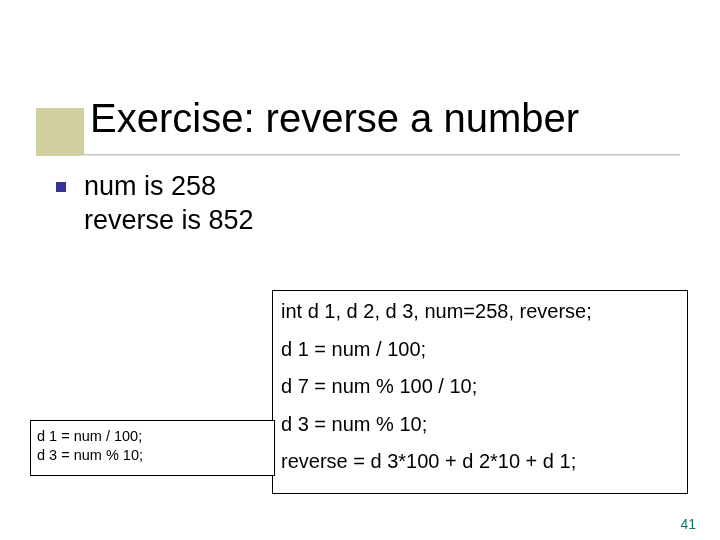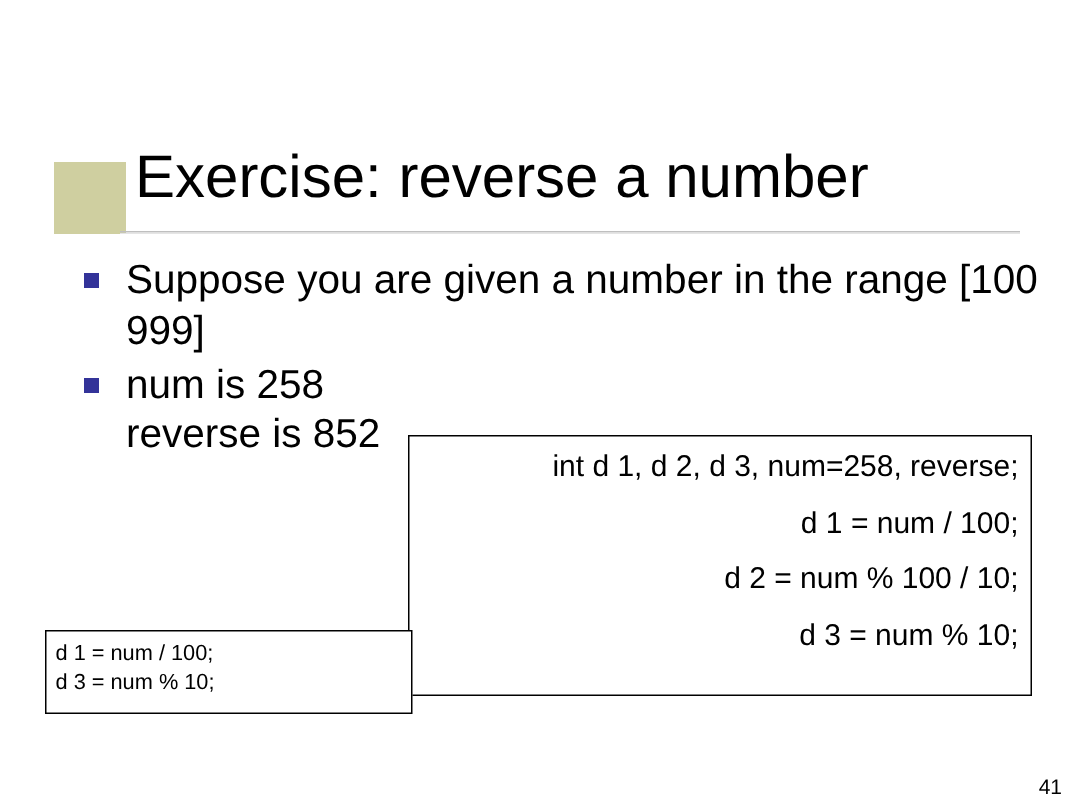"Suppose you are given a" div.row { html: <div> <div></div> <div>Suppose you are given a number in the range [100 999]</div> </div> -> none }
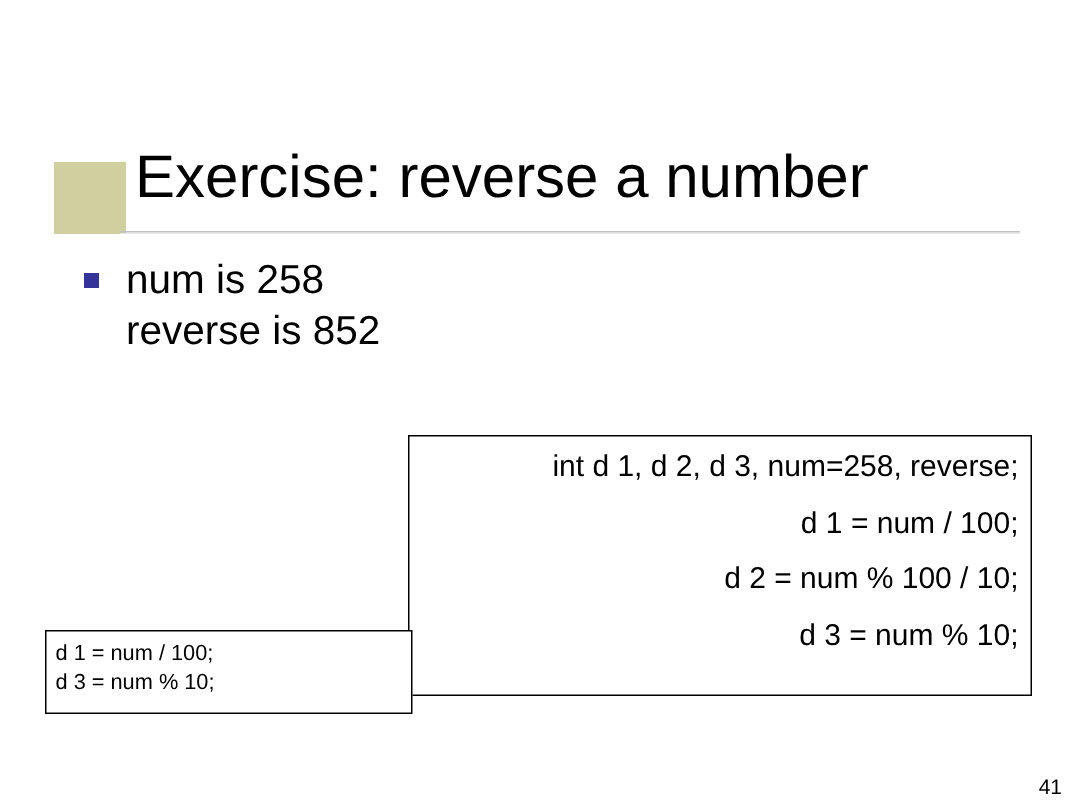"int d 1, d 2," .code-box-right { text-align: right -> none }
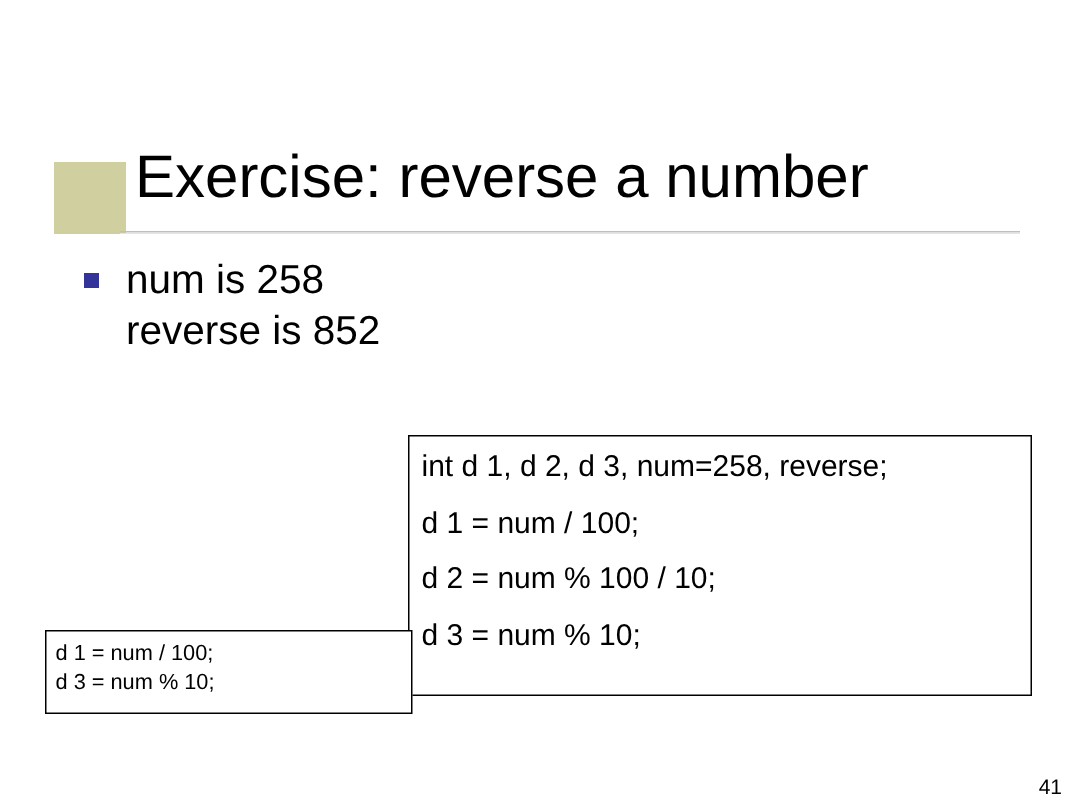"d 2 = num %" div { text: 2 -> 7 }
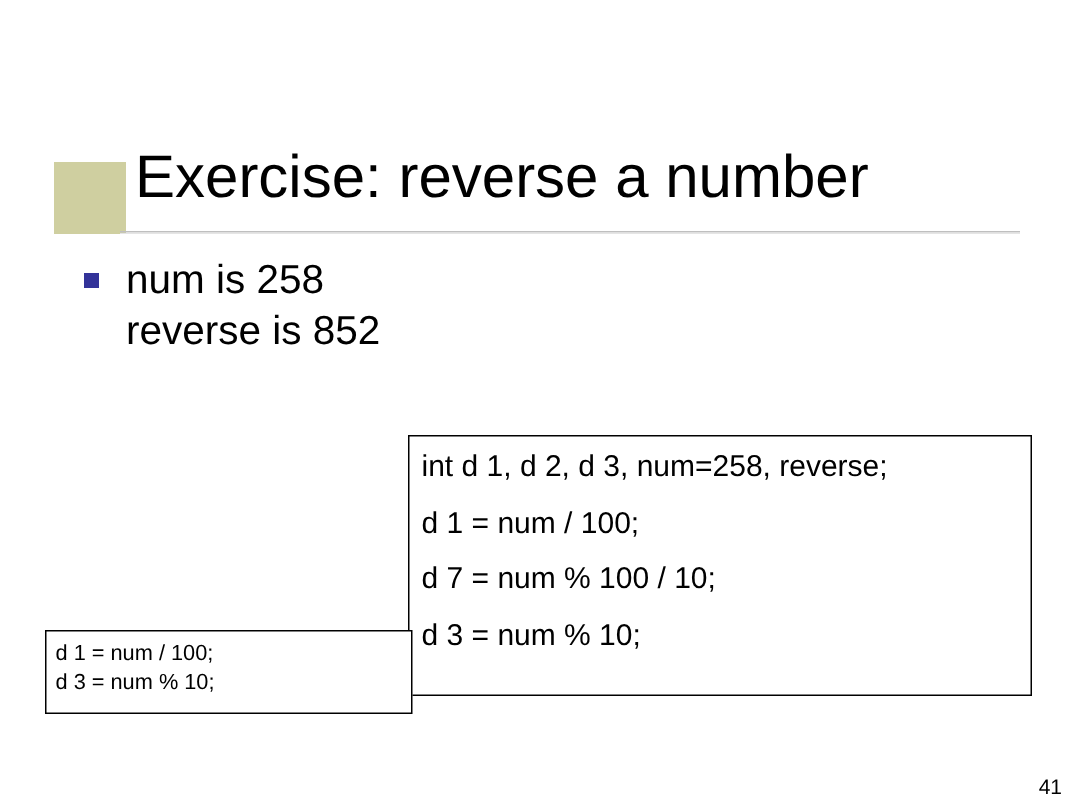"reverse = d 3*100 +" div { html: none -> <div>reverse = d 3*100 + d 2*10 + d 1;</div> }
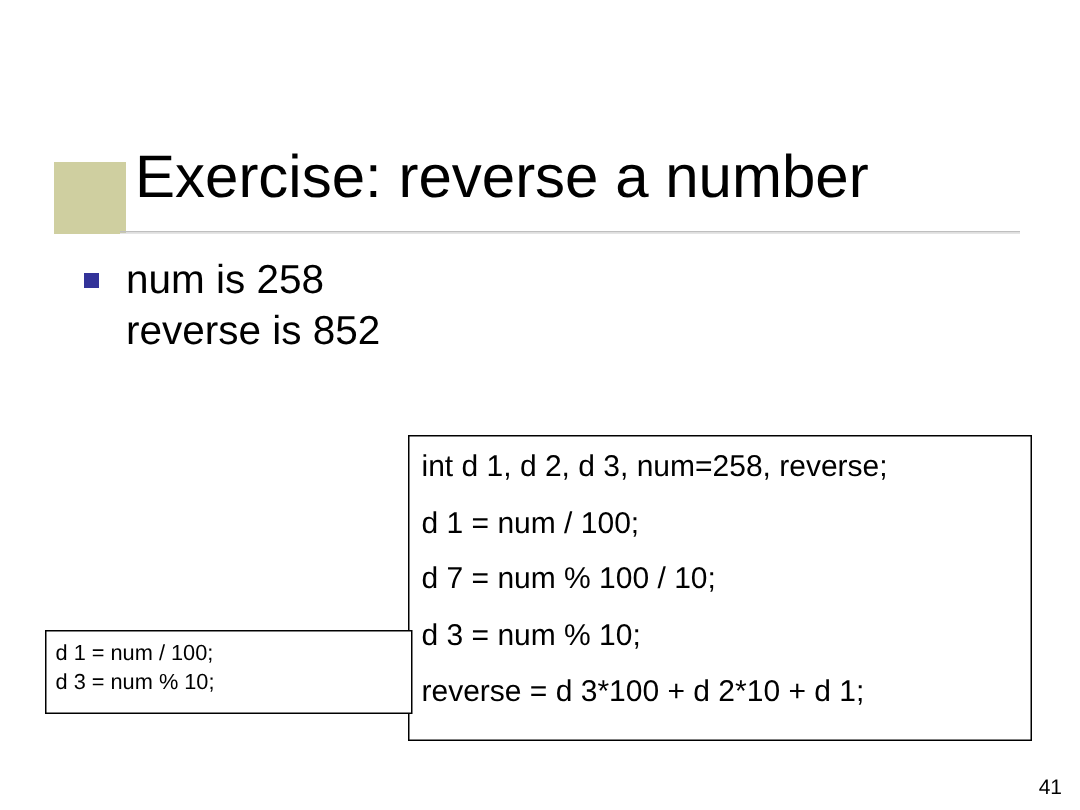"41" .slide-number { color: #000000 -> #0f766e; right: 12px -> 24px }
